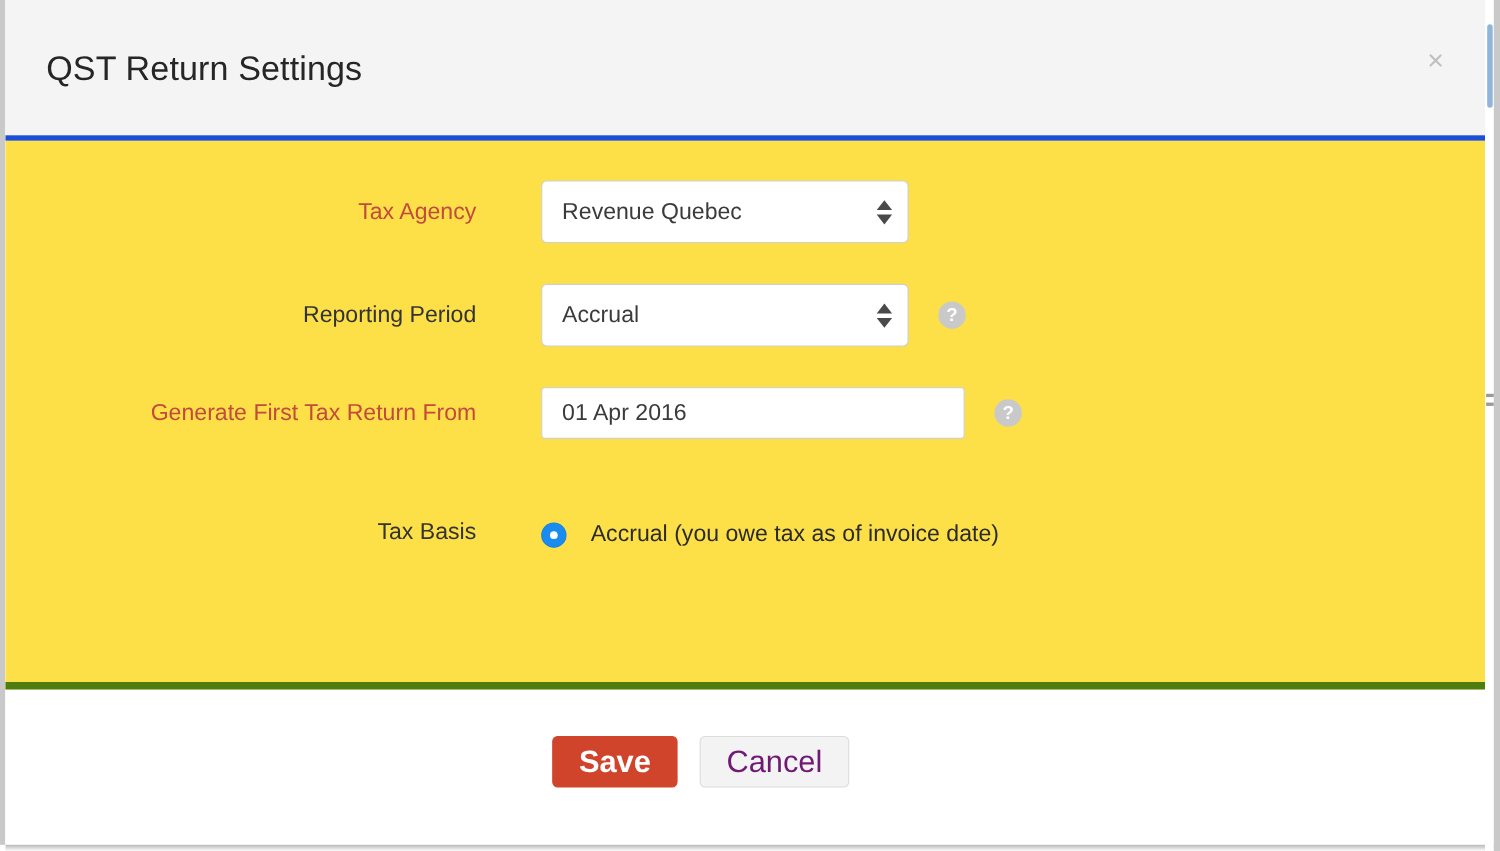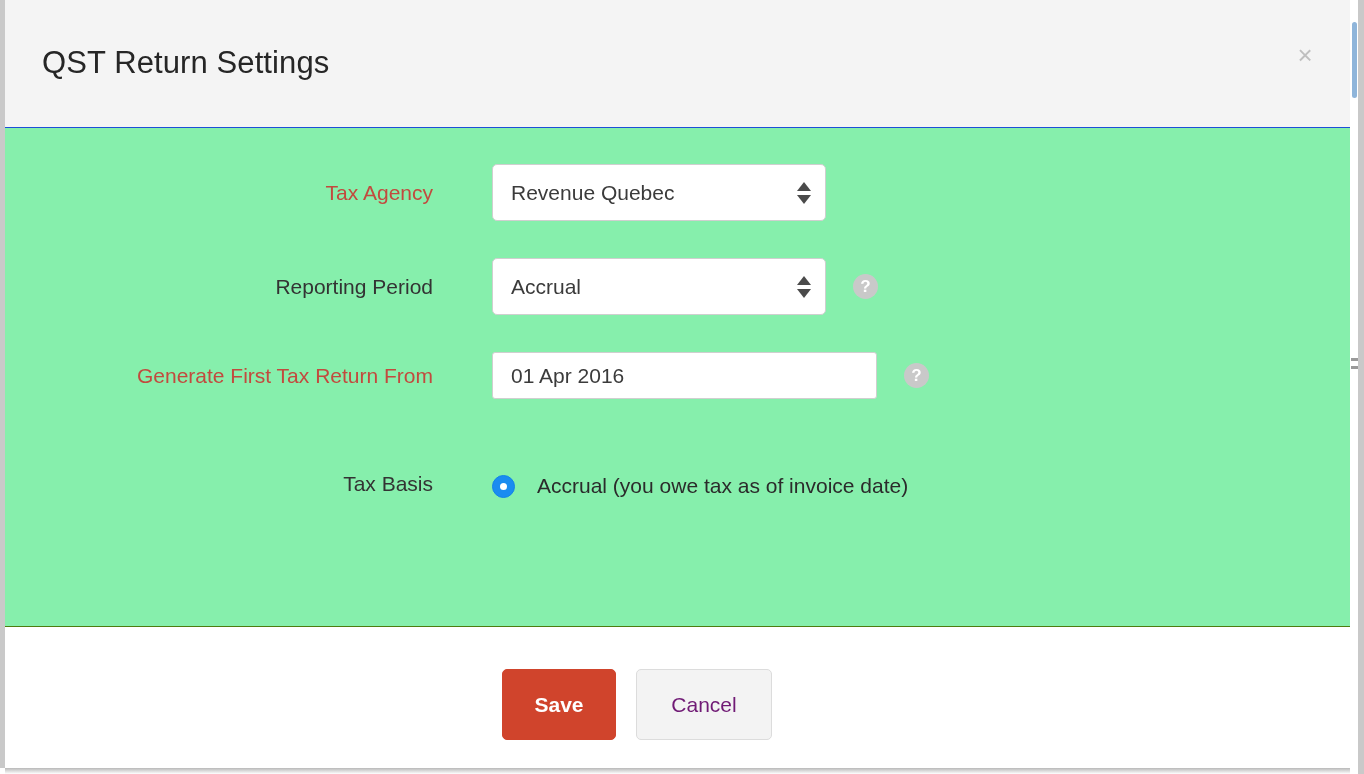"QST Return Settings" .dialog-header { border-bottom: 1px solid #1d4ed8 -> 5px solid #1d4ed8 }
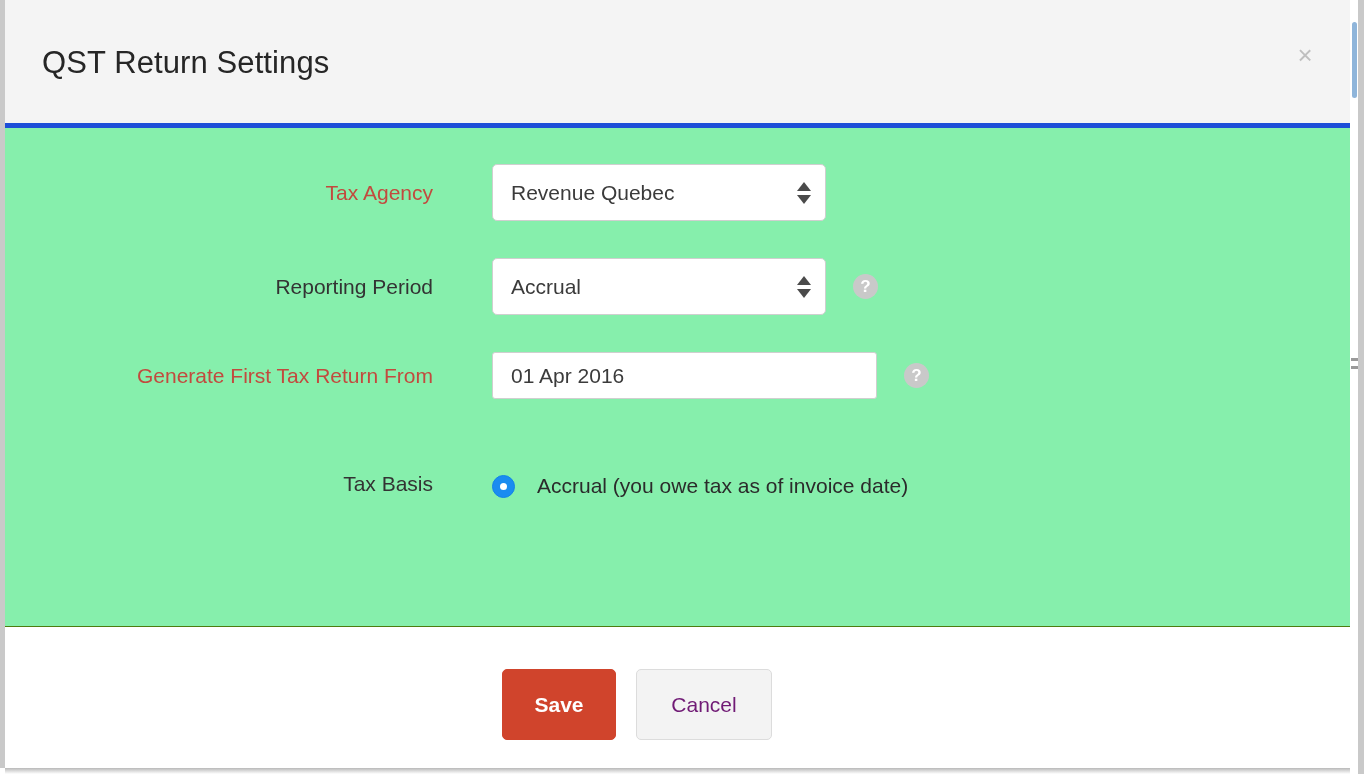"Tax Agency" .dialog-body { background: #86efac -> #fde047; border-bottom: 1px solid #4d7c0f -> 7px solid #4d7c0f }
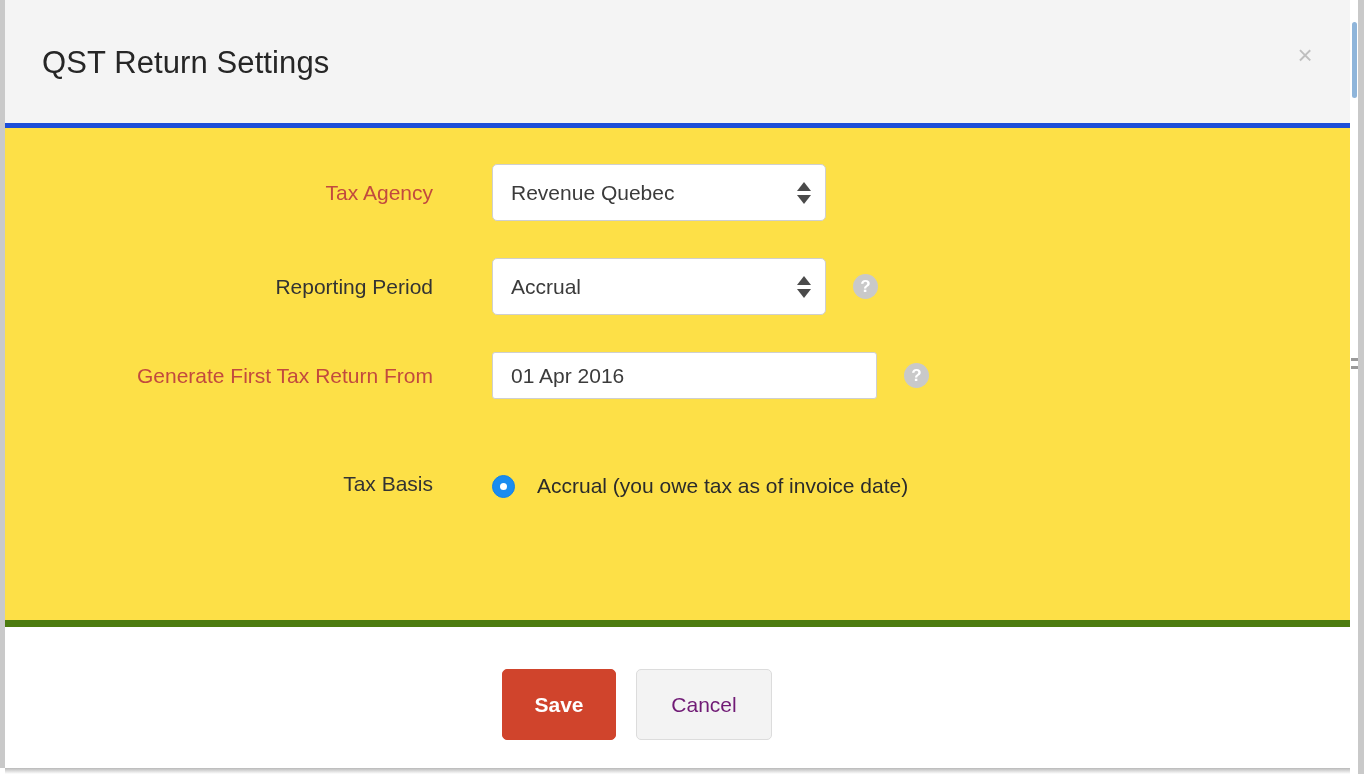"Save" .btn { font-size: 21px -> 28px; height: 71px -> 47px }
